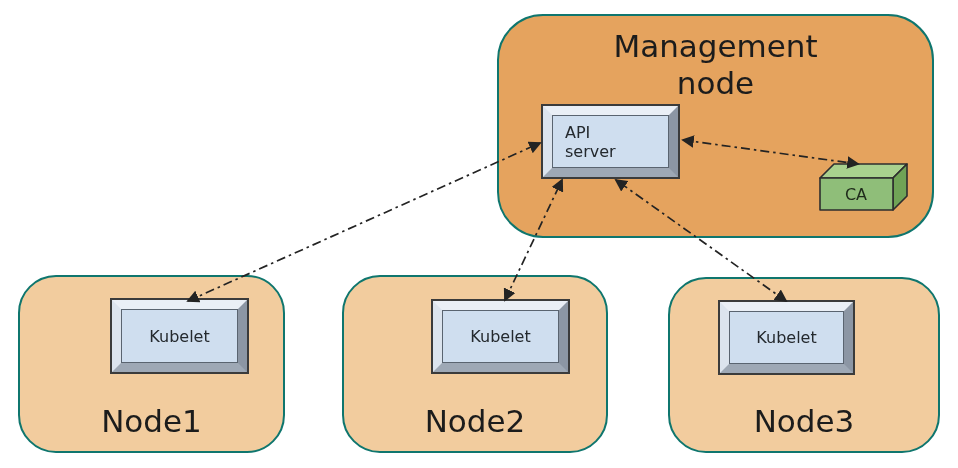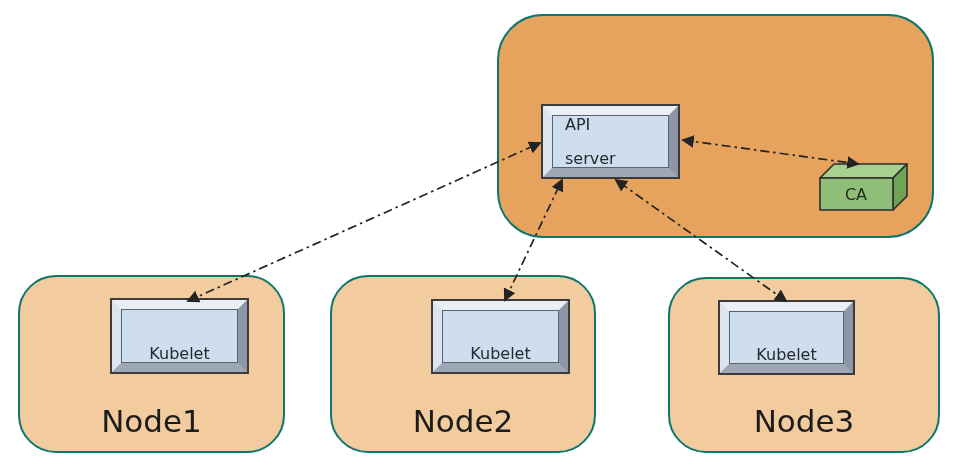"Management" div.mgmt-title { html: none -> <div> <div>Management</div> <div>node</div> </div> }
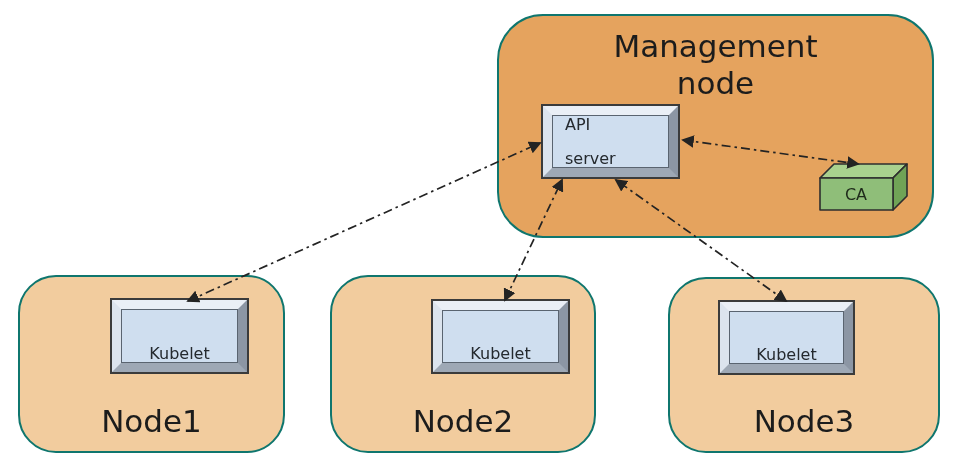"API" #api-server { justify-content: space-between -> center }
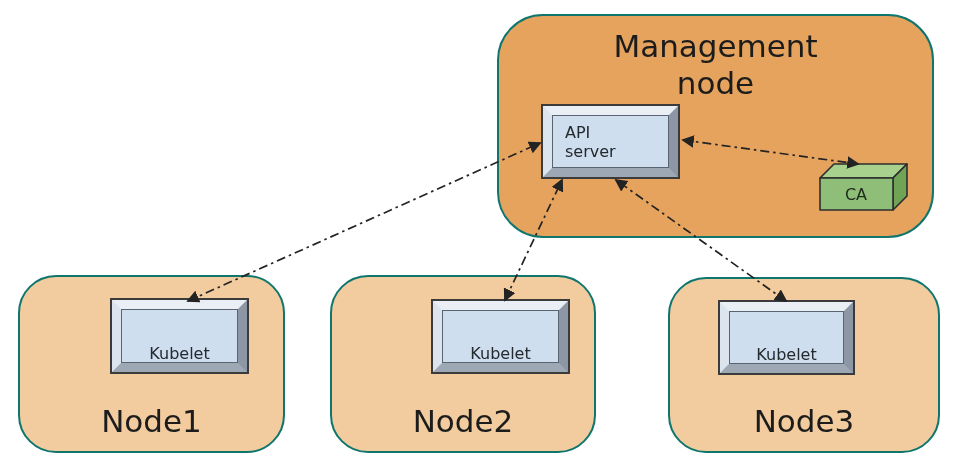"Kubelet" .btn3d { align-items: flex-end -> center }
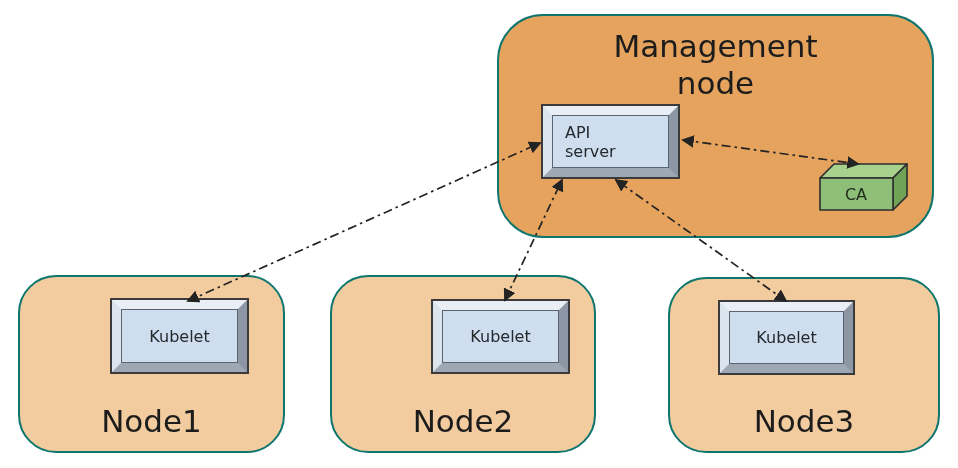"Node2" #node2 { left: 330px -> 342px }
